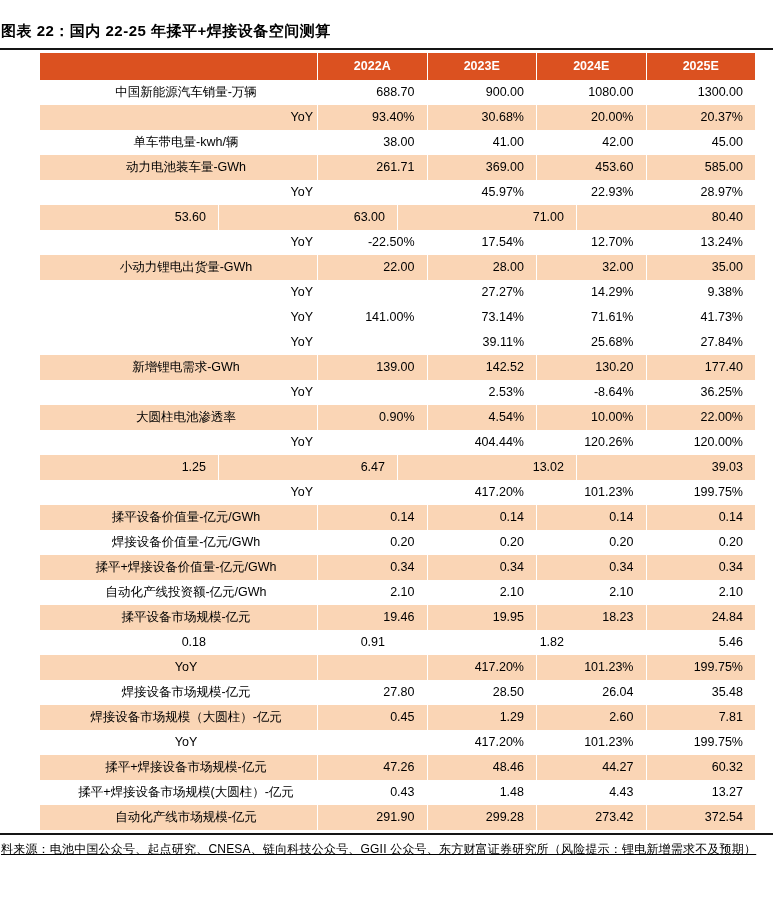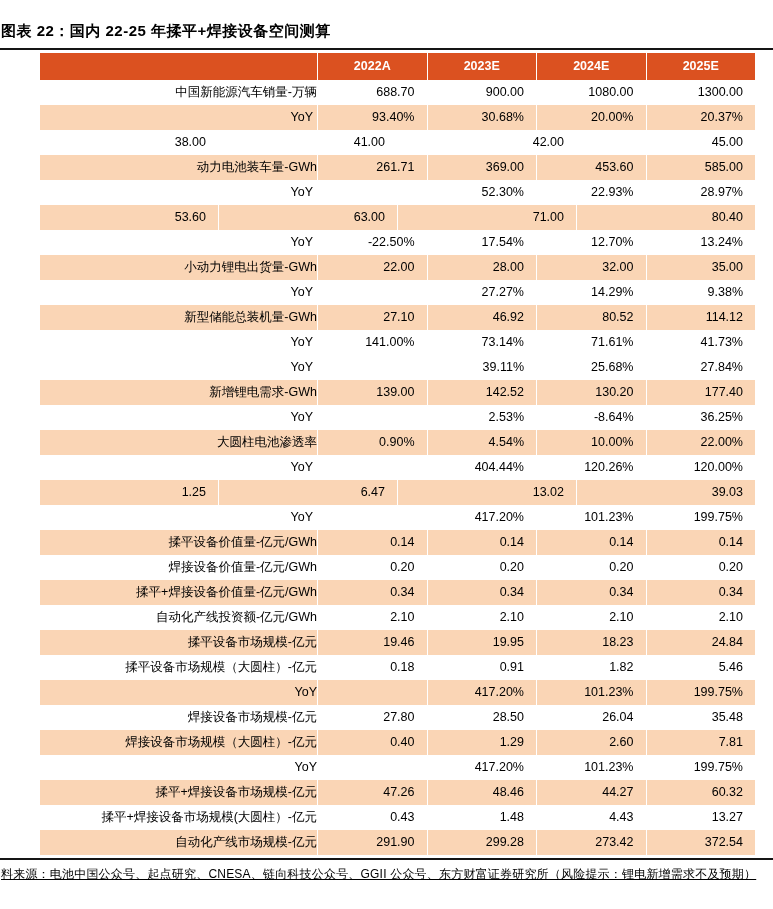"中国新能源汽车销量-万辆" .cell.label.left { text-align: right -> center }
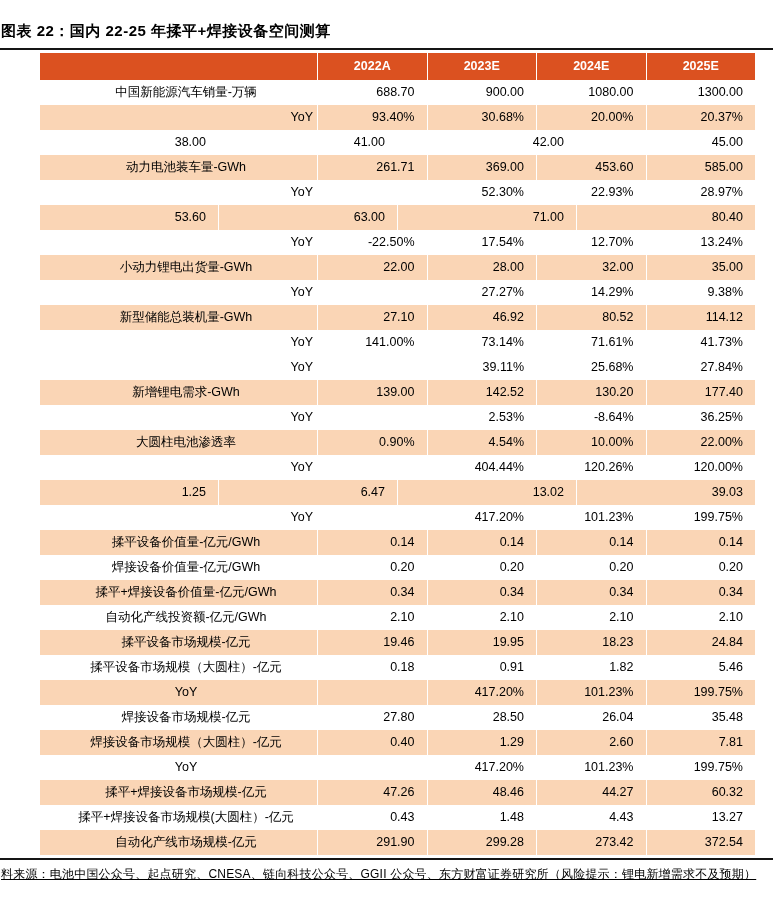"单车带电量-kwh/辆" div.cell { html: none -> <div>单车带电量-kwh/辆</div> }
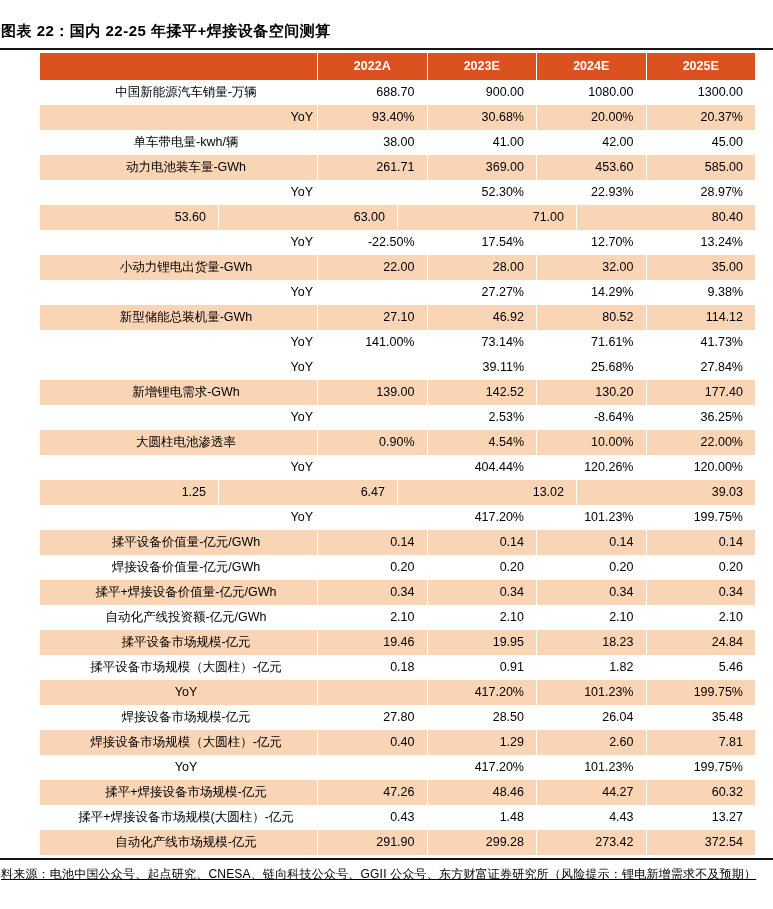"52.30%" div.cell { text: 52.30% -> 45.97% }
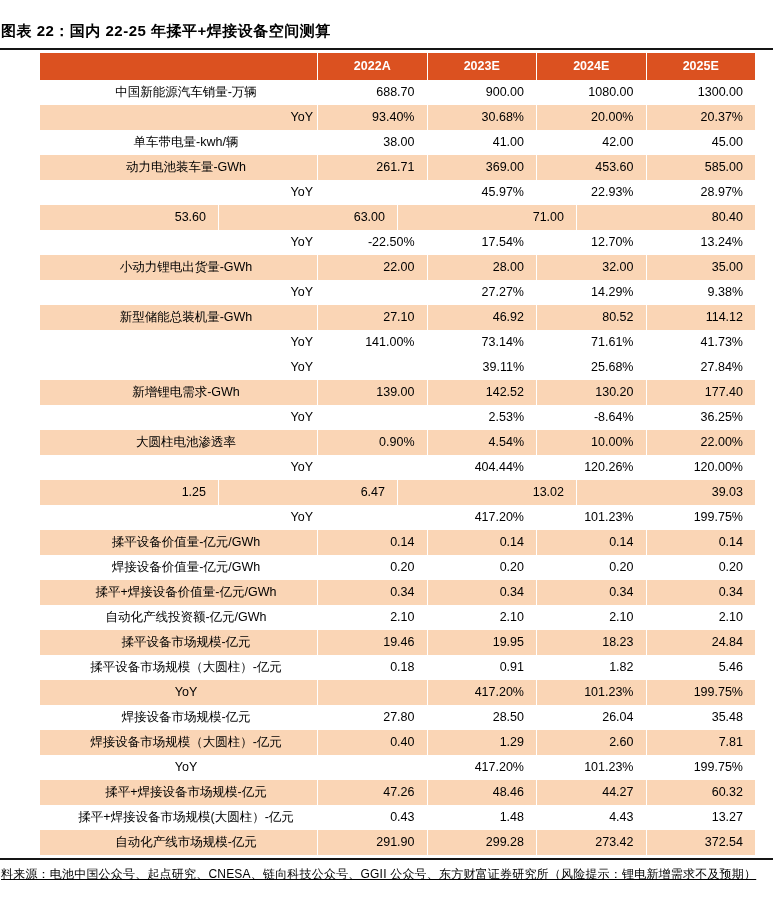"新型储能总装机量-GWh" div.row { html: <div> <div>新型储能总装机量-GWh</div> <div>27.10</div> <div>46.92</div> <div>80.52</div> <div>114.12</div> </div> -> none }
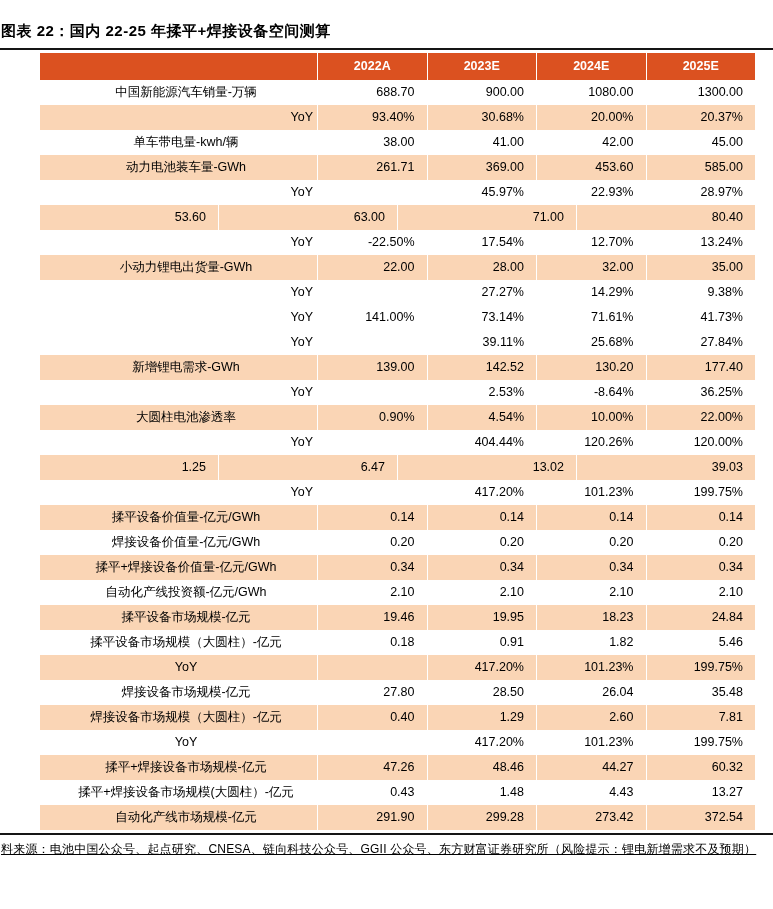"揉平设备市场规模（大圆柱）-亿元" div.cell { html: <div>揉平设备市场规模（大圆柱）-亿元</div> -> none }
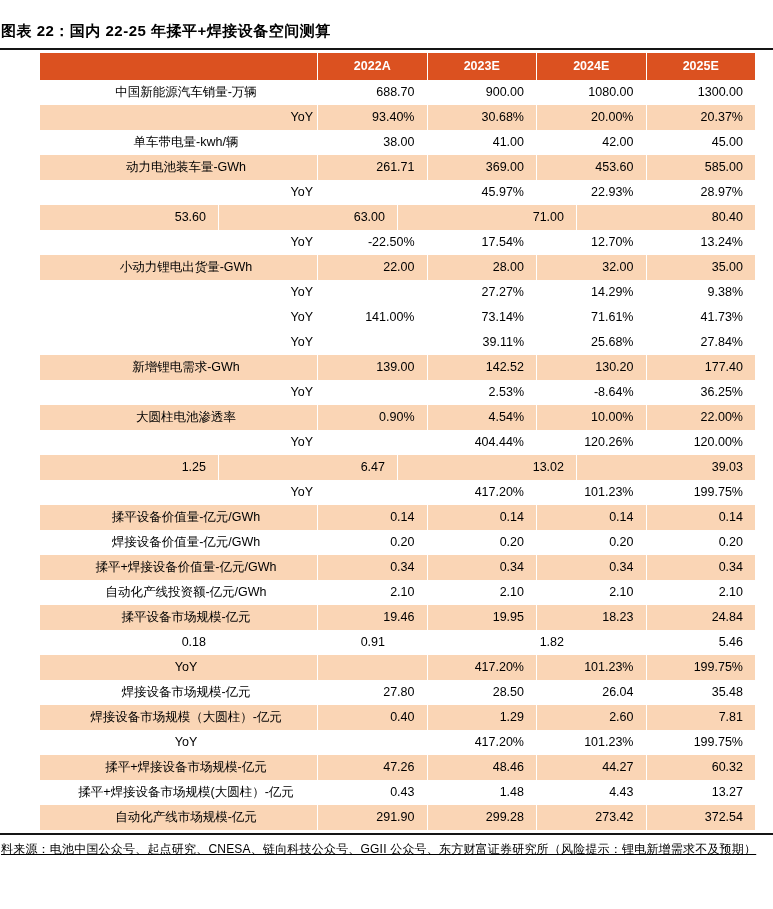"0.40" div.cell { text: 0.40 -> 0.45 }
